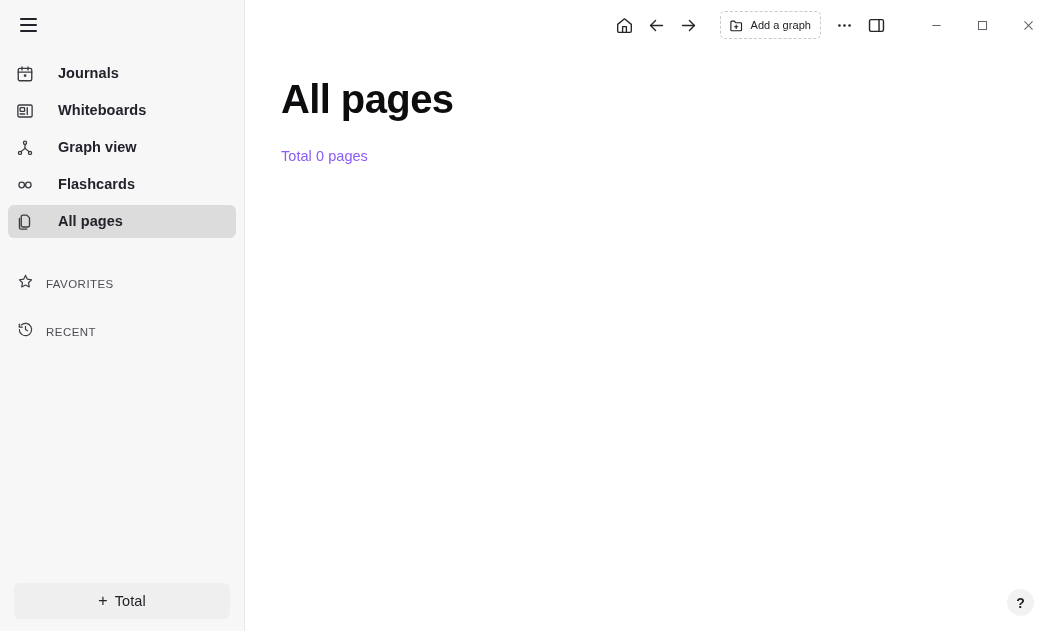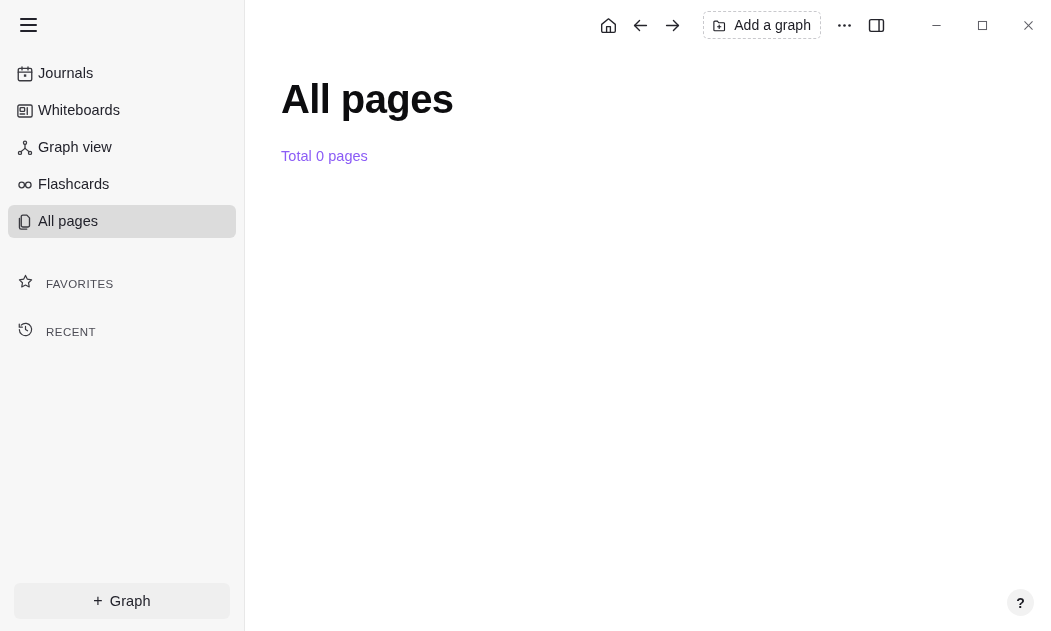"Add a graph" .add-graph-btn { font-size: 14px -> 11px }
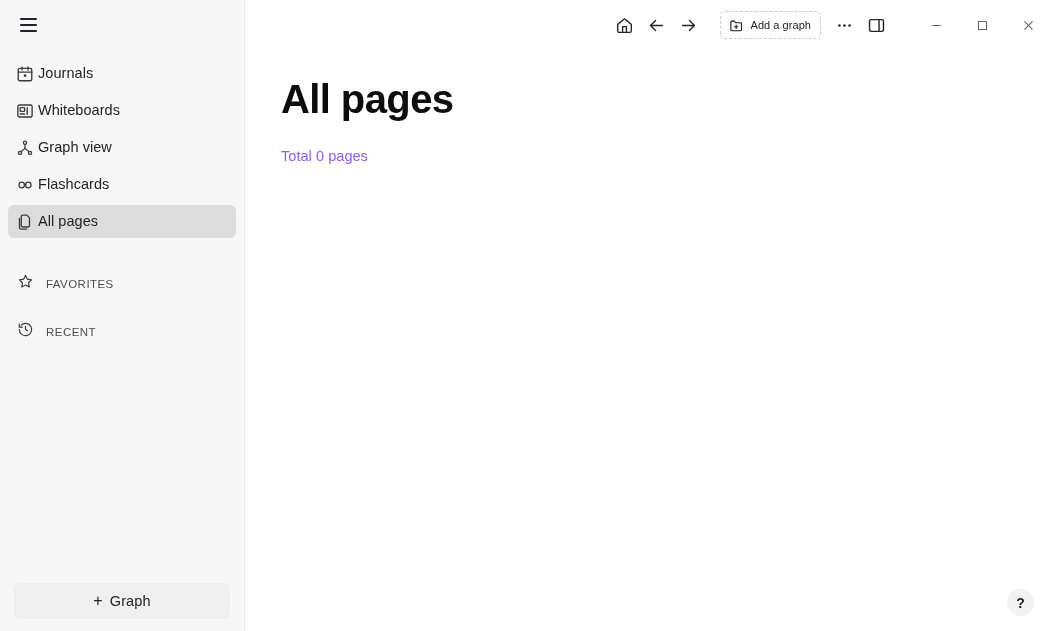"Journals" .nav-item { font-weight: none -> bold; gap: 4px -> 24px }
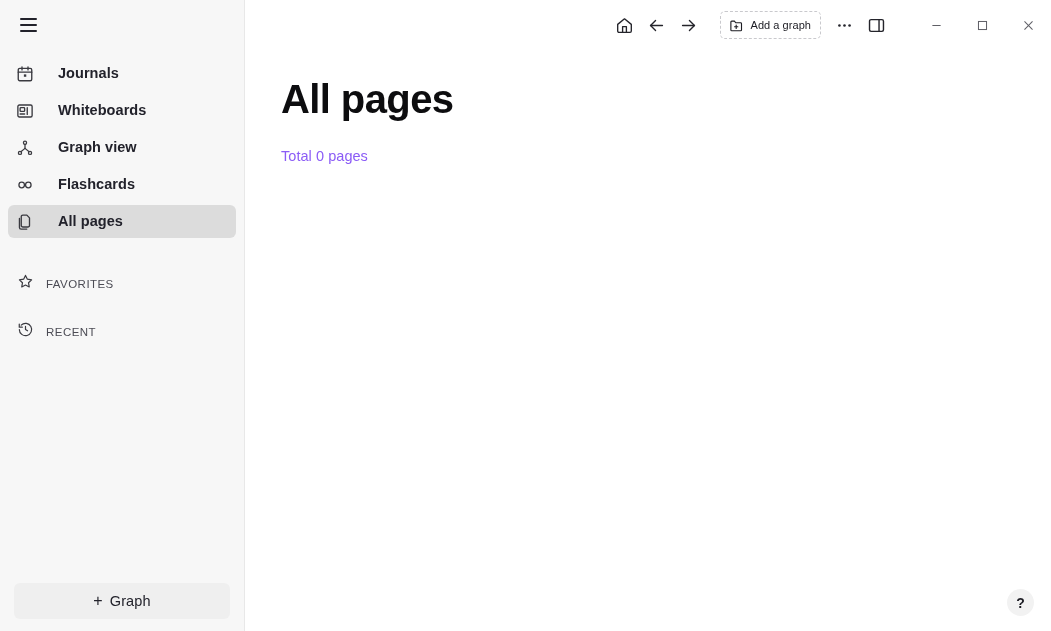"Graph" span { text: Graph -> Total }
